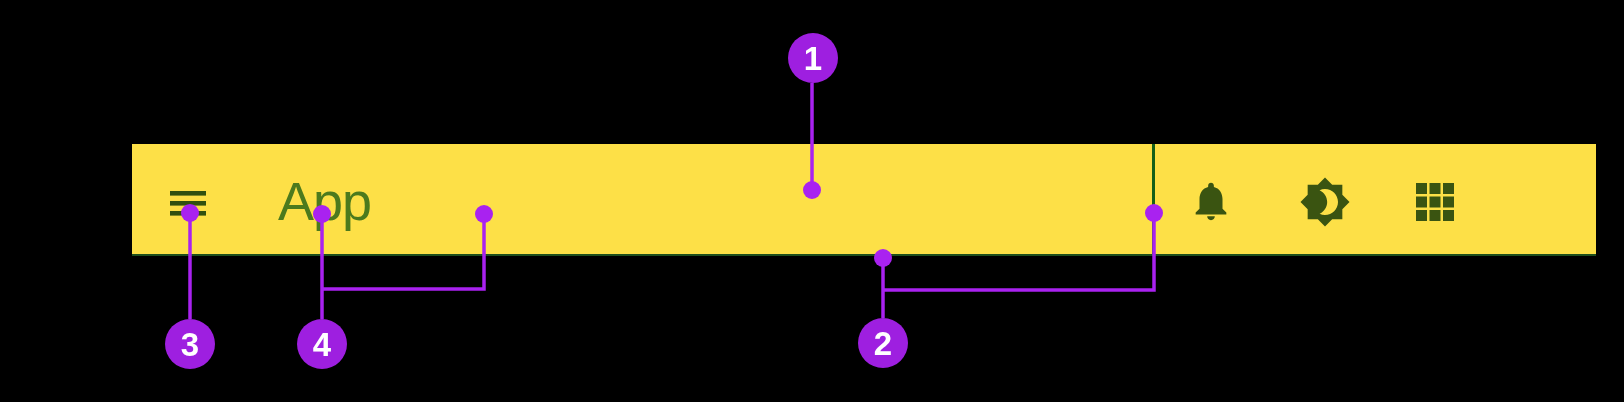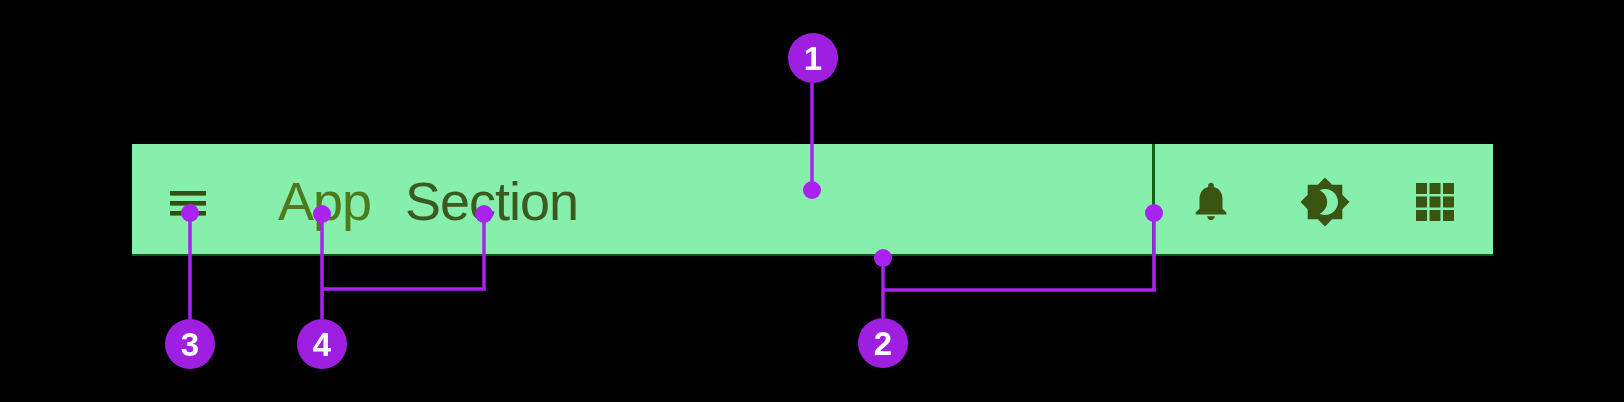"App" .appbar { background: #86efac -> #fde047; width: 1361px -> 1464px }
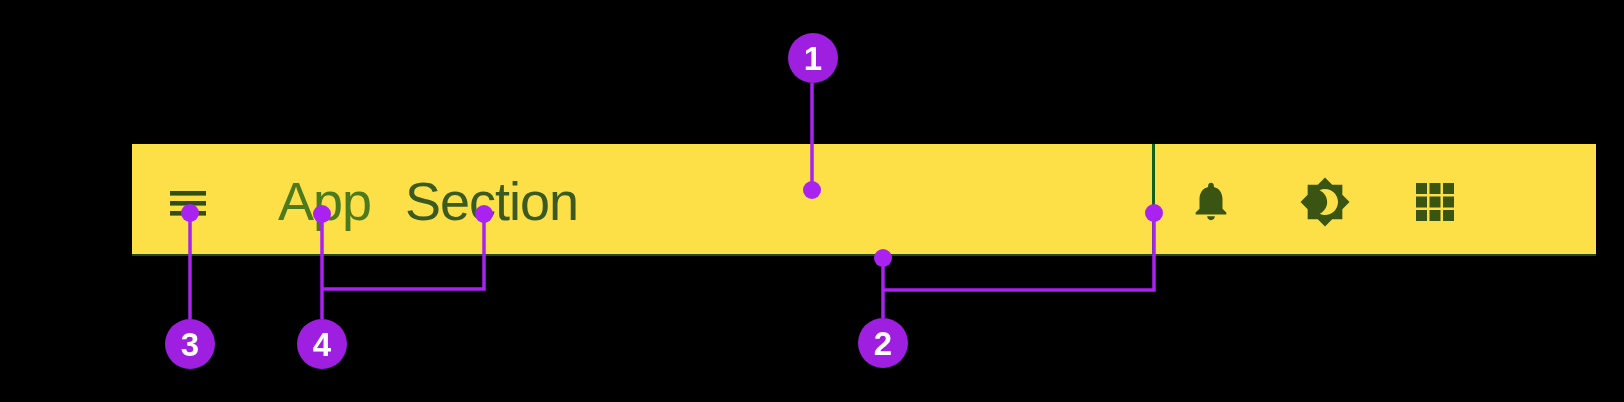"Section" span.bar-title { html: <span>Section</span> -> none }
